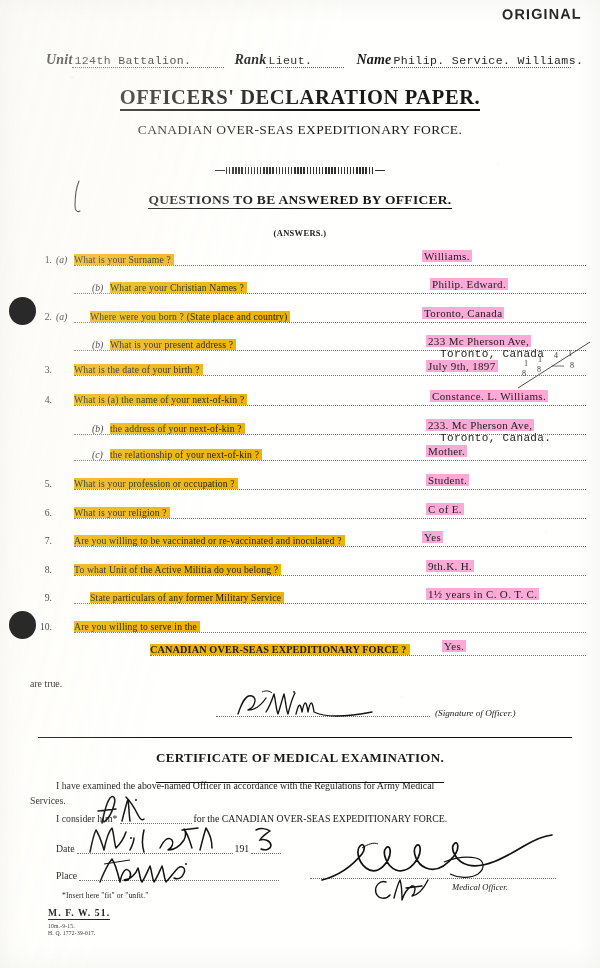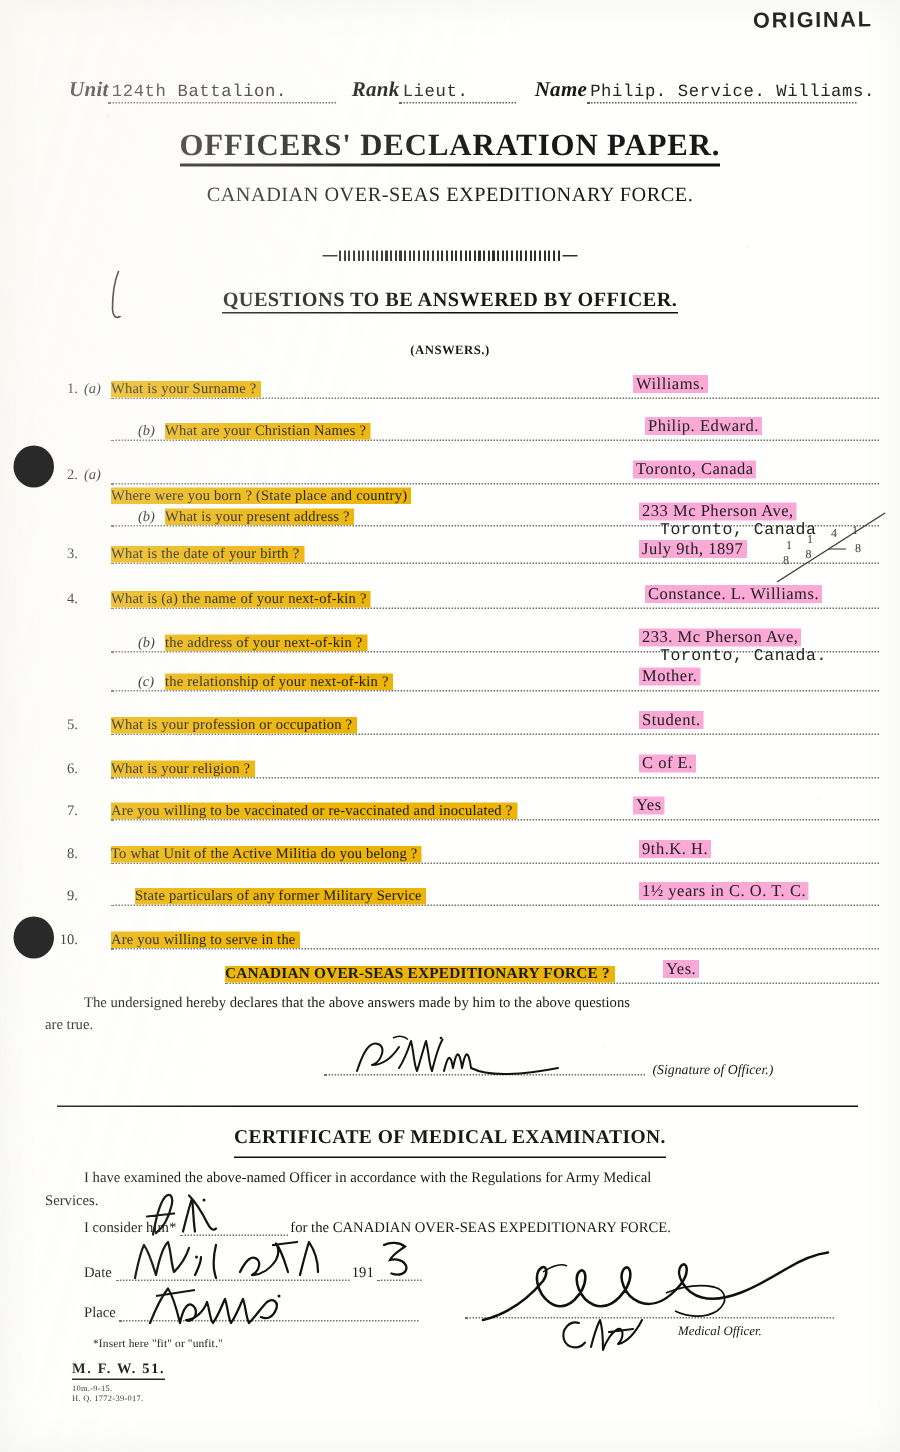"Where were you born ?" div.qtext { left: 44px -> 60px; margin-top: 14px -> none }
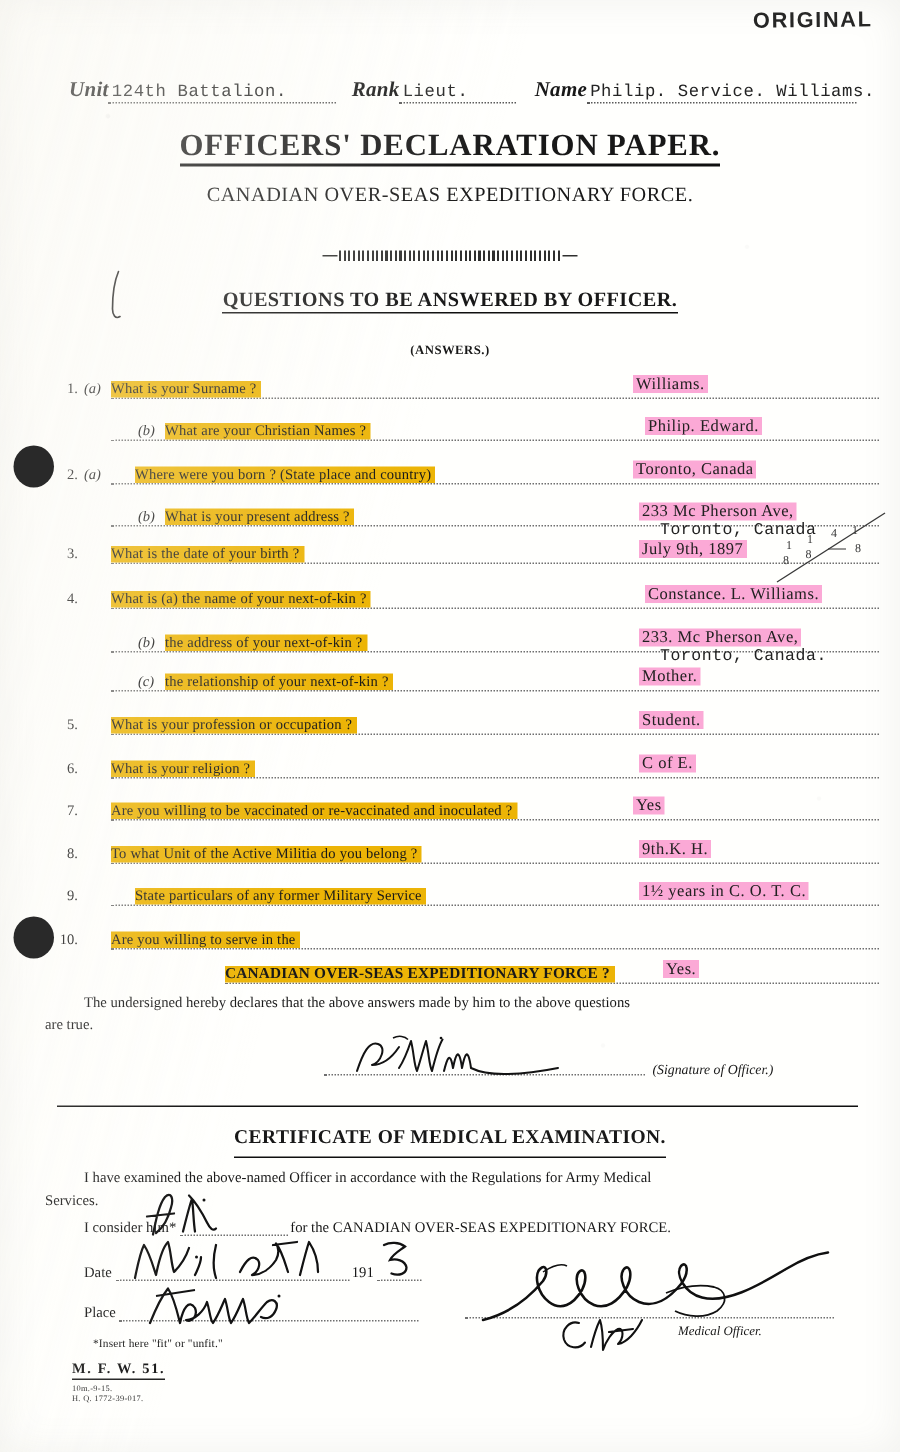"The undersigned hereby declares that" span.ind { html: <span>The undersigned hereby declares that the above answers made by him to the above questions</span> -> none }
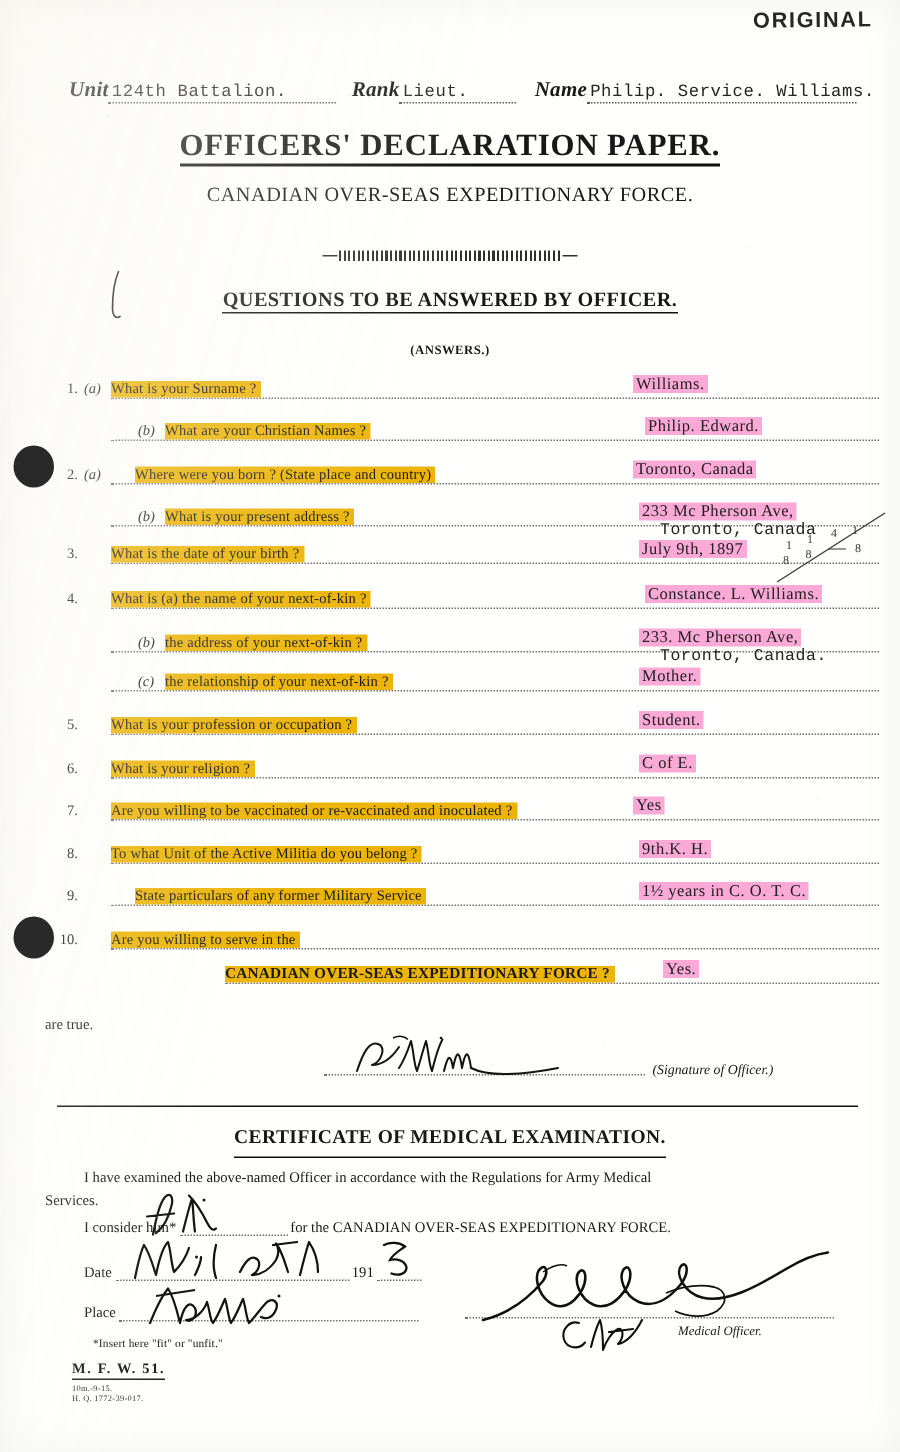"CERTIFICATE OF MEDICAL EXAMINATION." .title-cert span { padding-bottom: 6px -> 17px }
